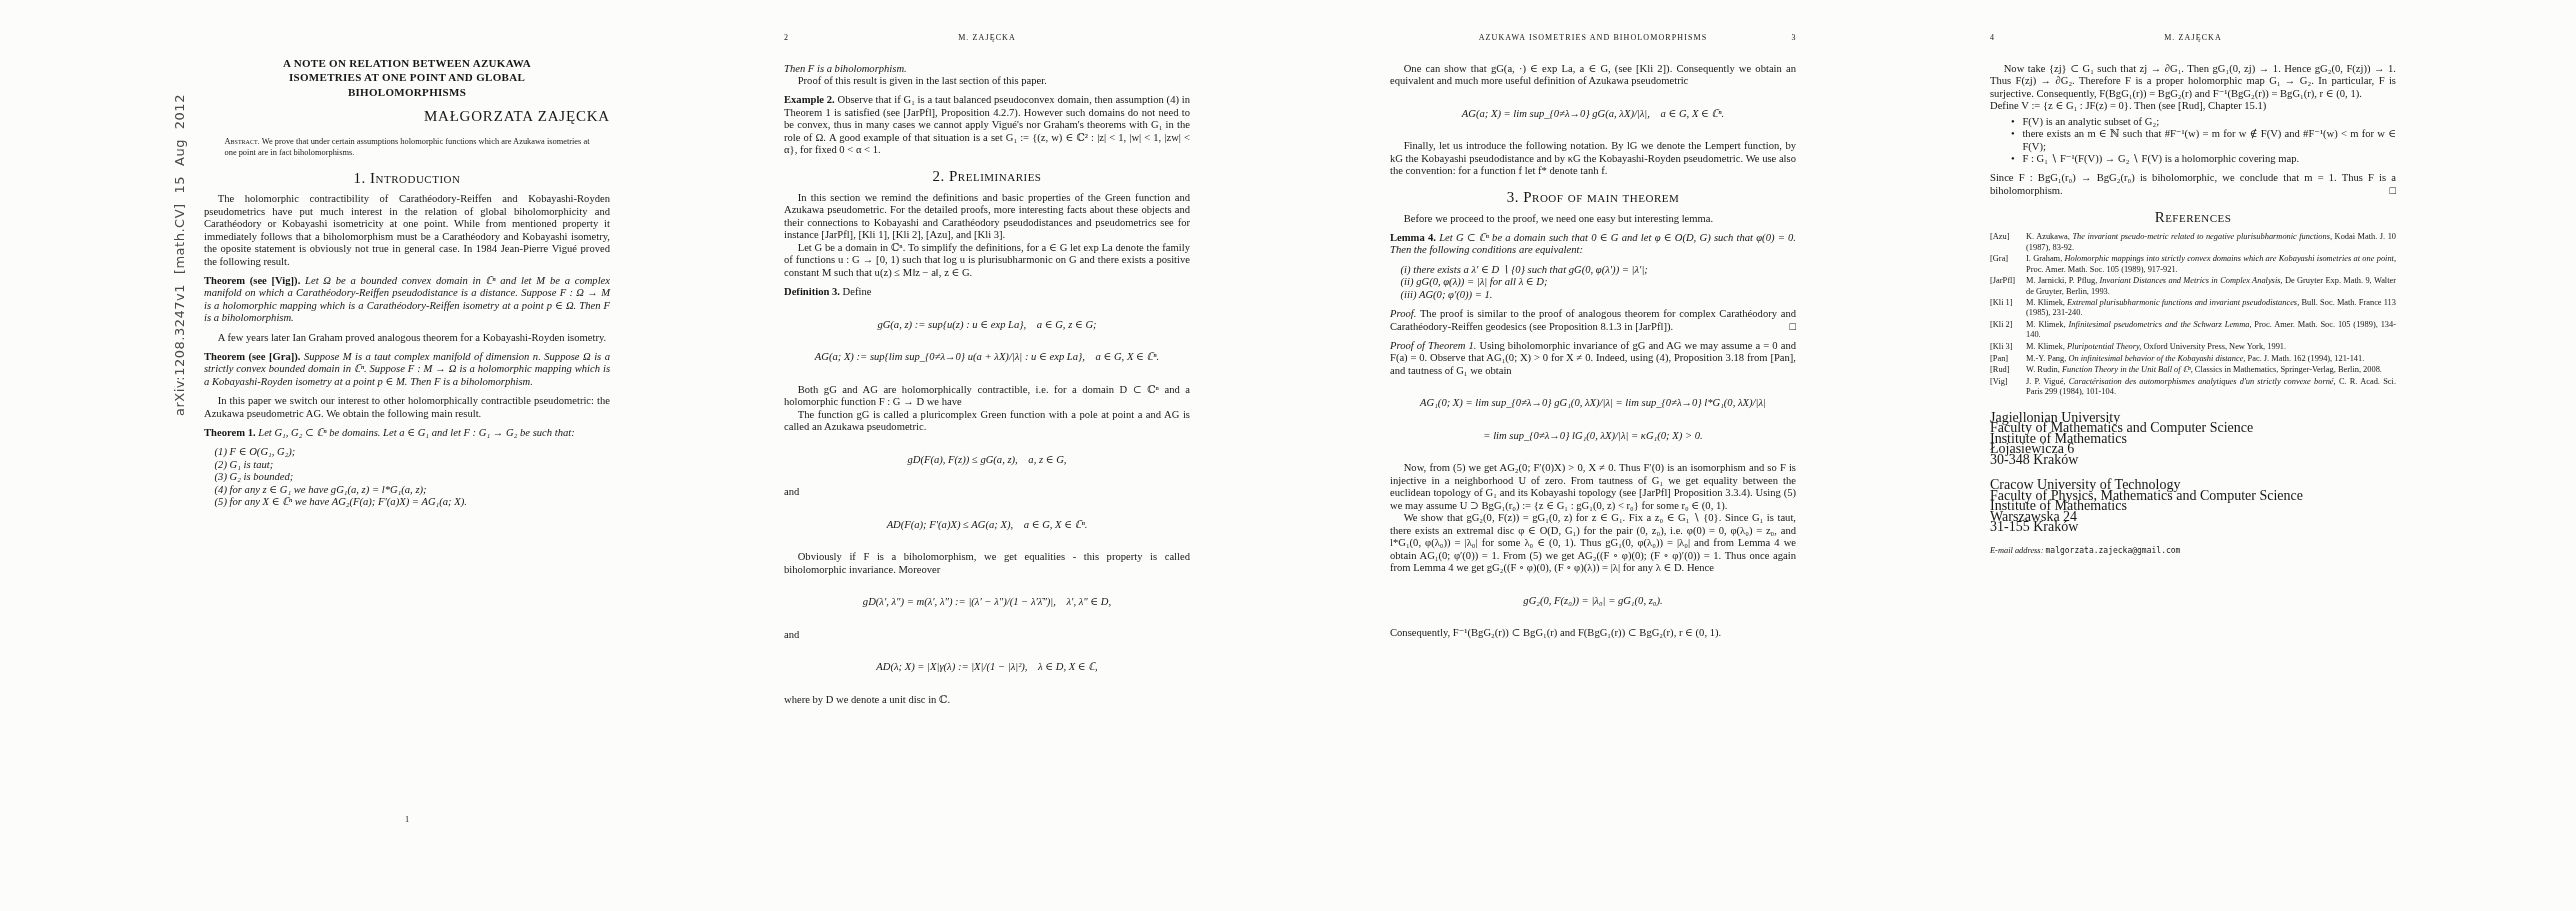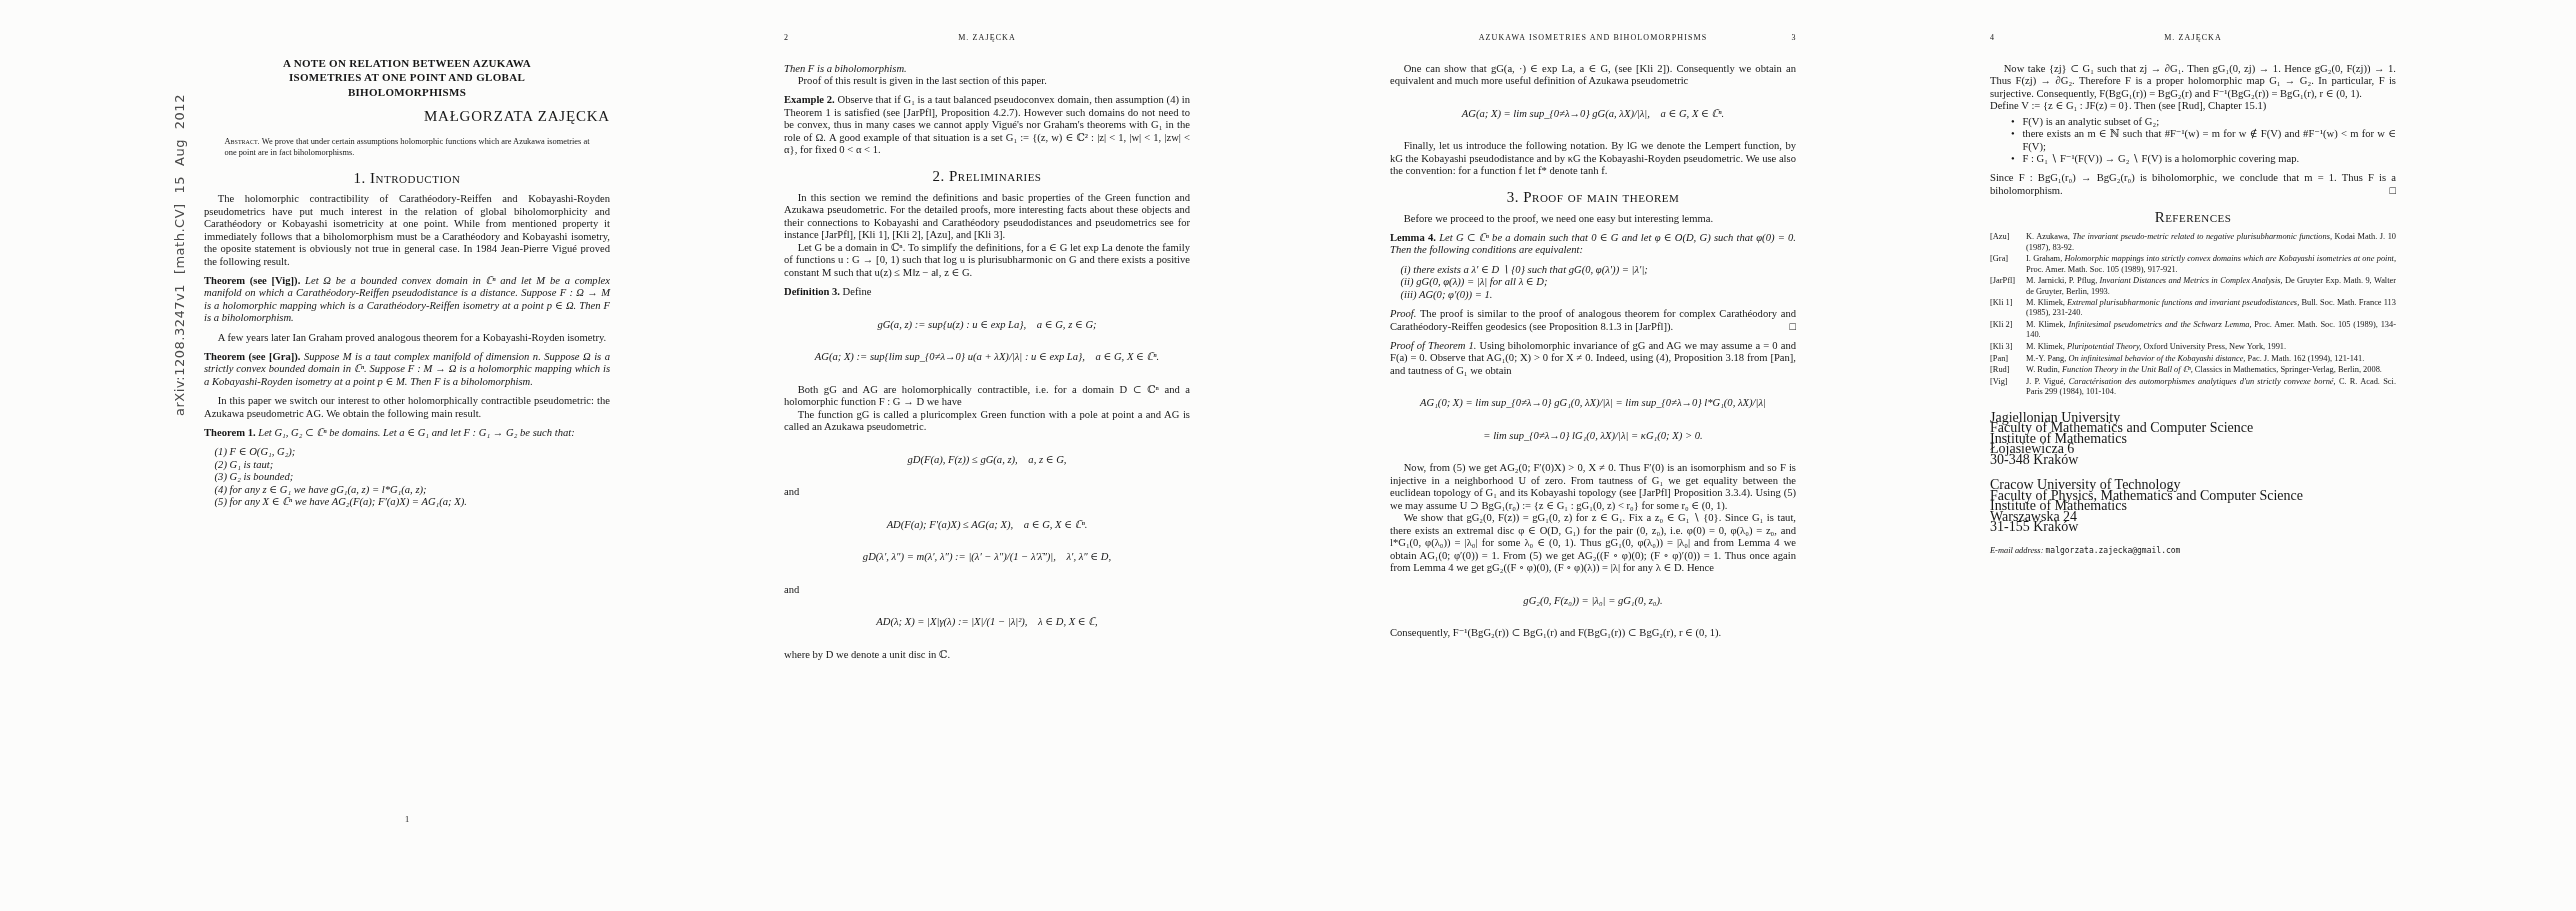"Obviously if F is a" p.para { html: none -> <p>Obviously if F is a biholomorphism, we get equalities - this property is called biholomorphic invariance. Moreover</p> }
